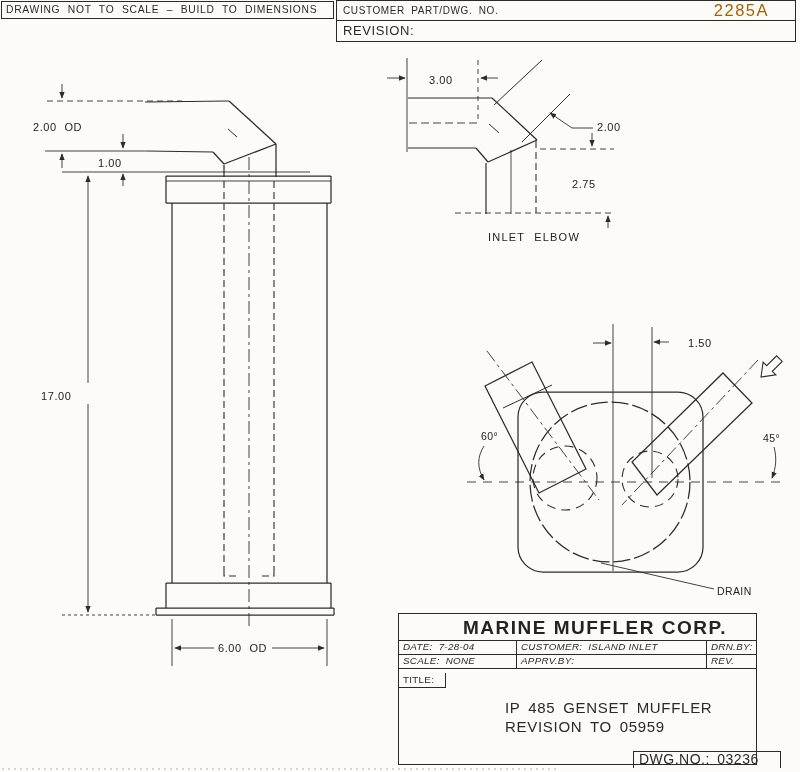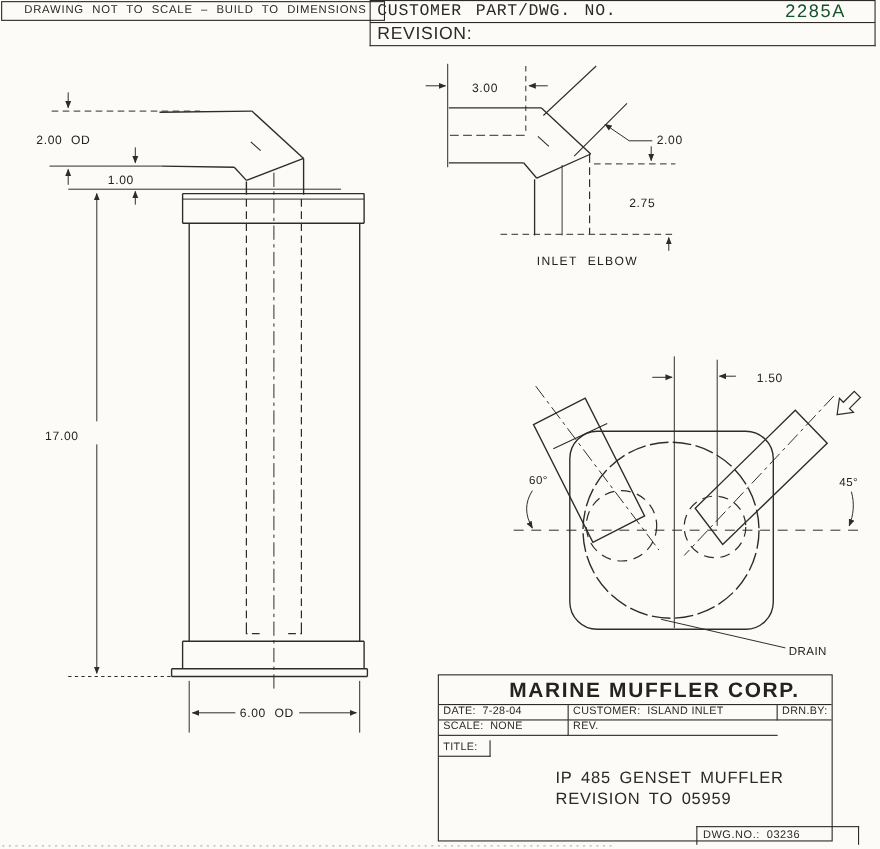"DRAWING NOT TO SCALE –" .note-box { padding-left: 20px -> 4px }
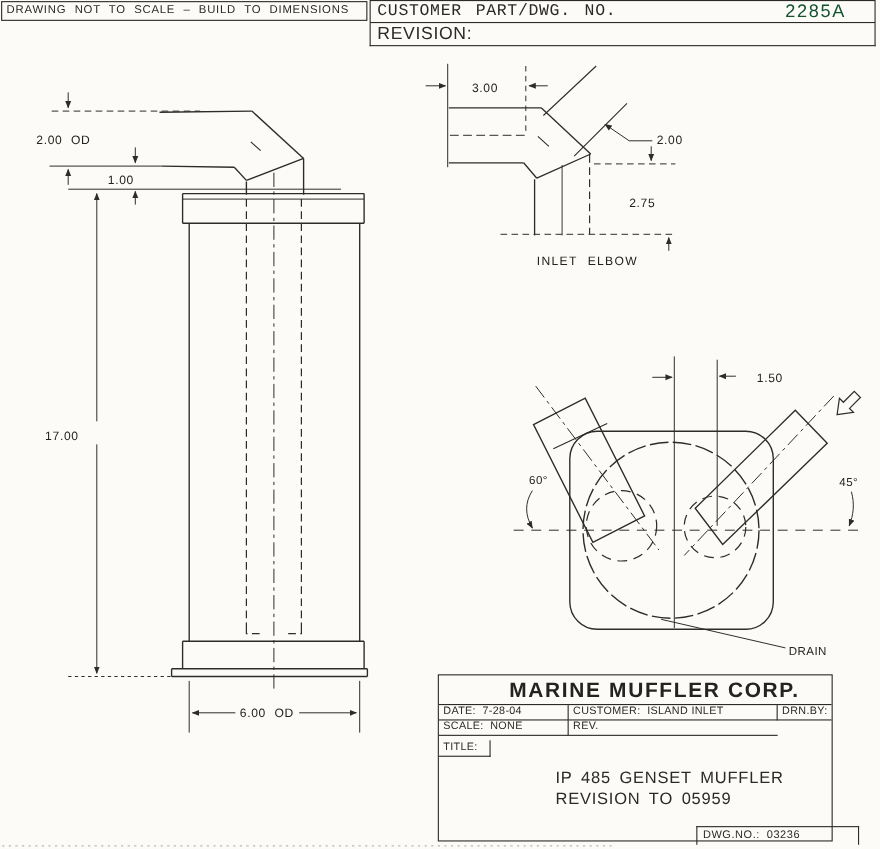"CUSTOMER PART/DWG. NO." .cp-label { font-family: Liberation Mono, monospace -> none; font-size: 15px -> 10px }
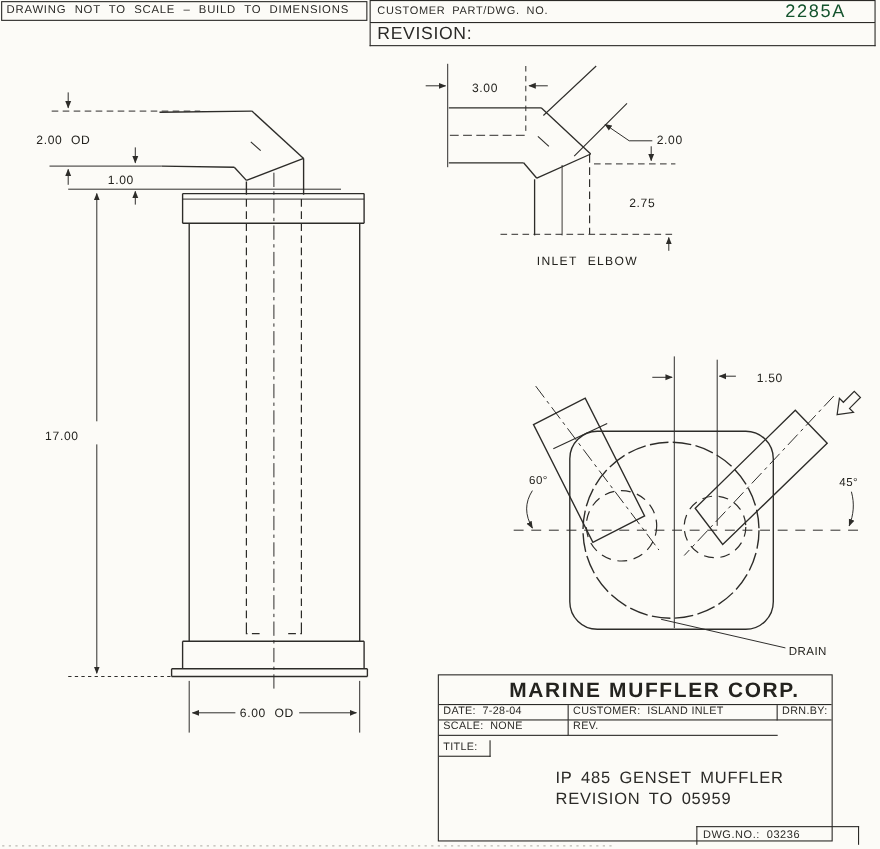"2285A" .cp-value { color: #14532d -> #a16207 }
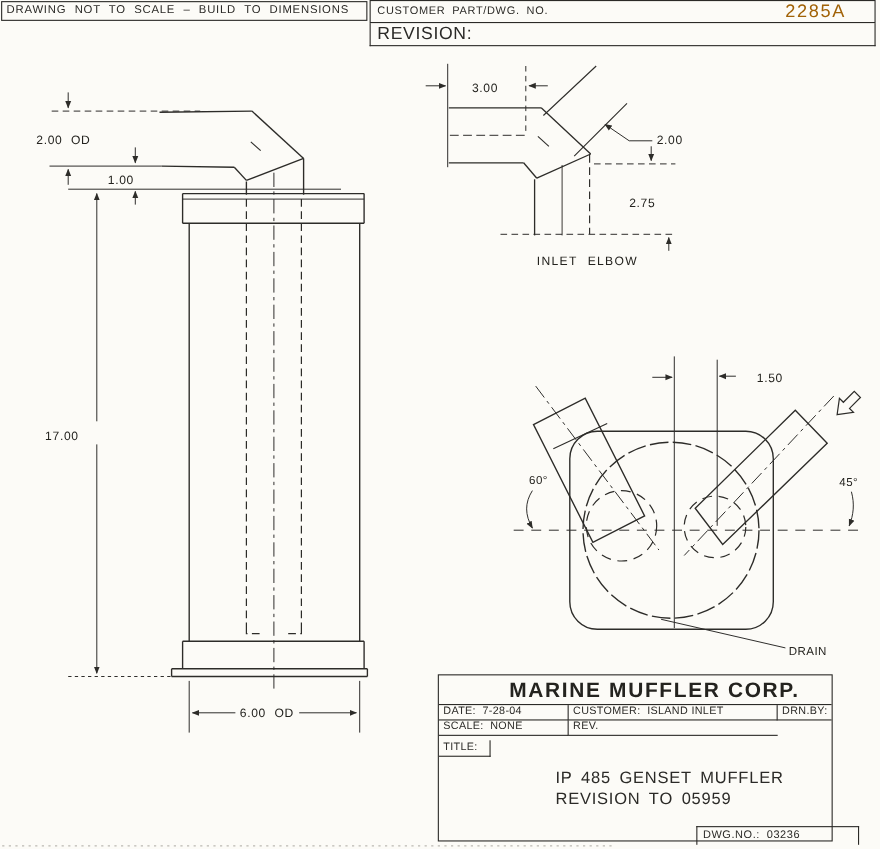"REVISION:" .rev-box { font-size: 16px -> 13px }
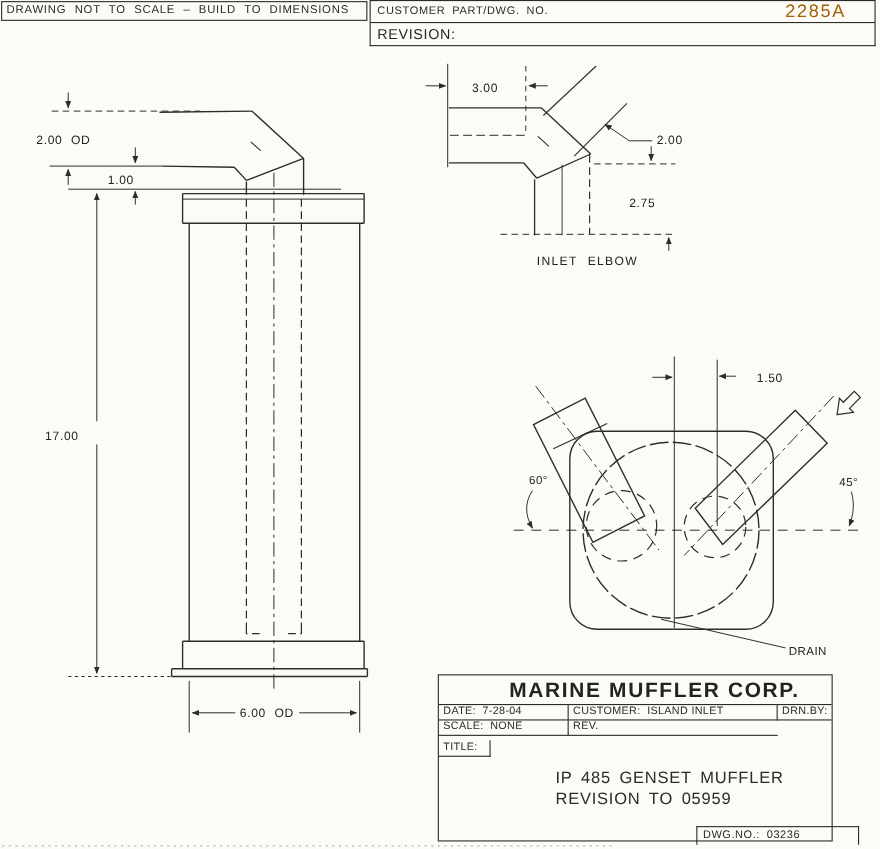"DATE: 7-28-04" .tb-grid { font-style: none -> italic }
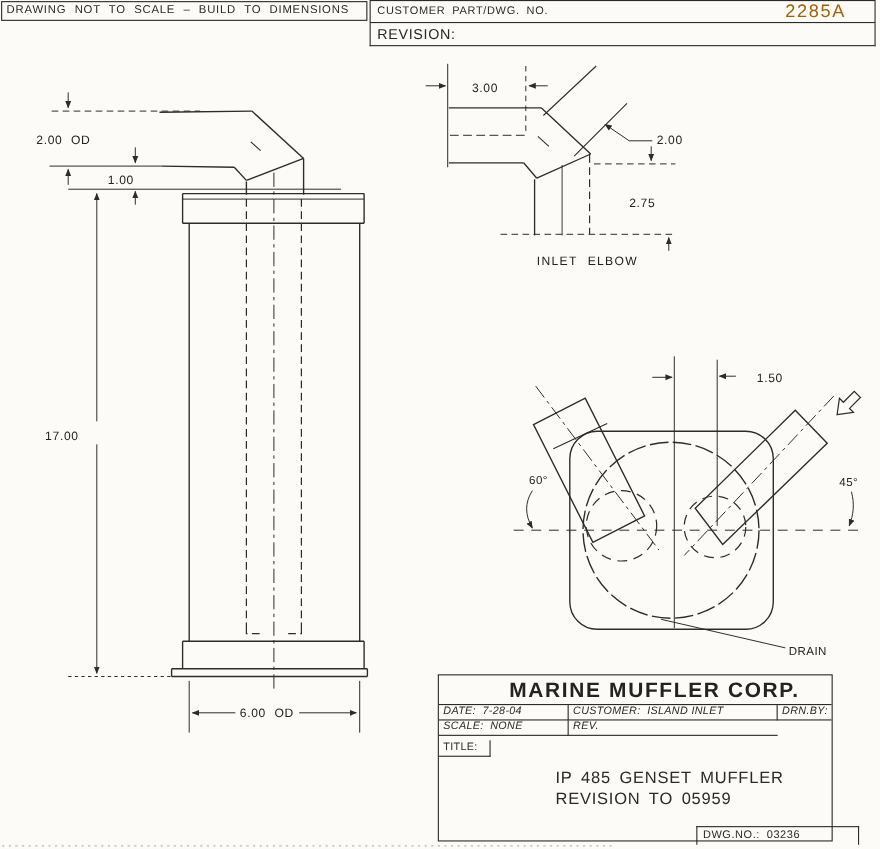"APPRV.BY:" div.tb-cell { html: none -> <div> <span>APPRV.BY:</span> </div> }
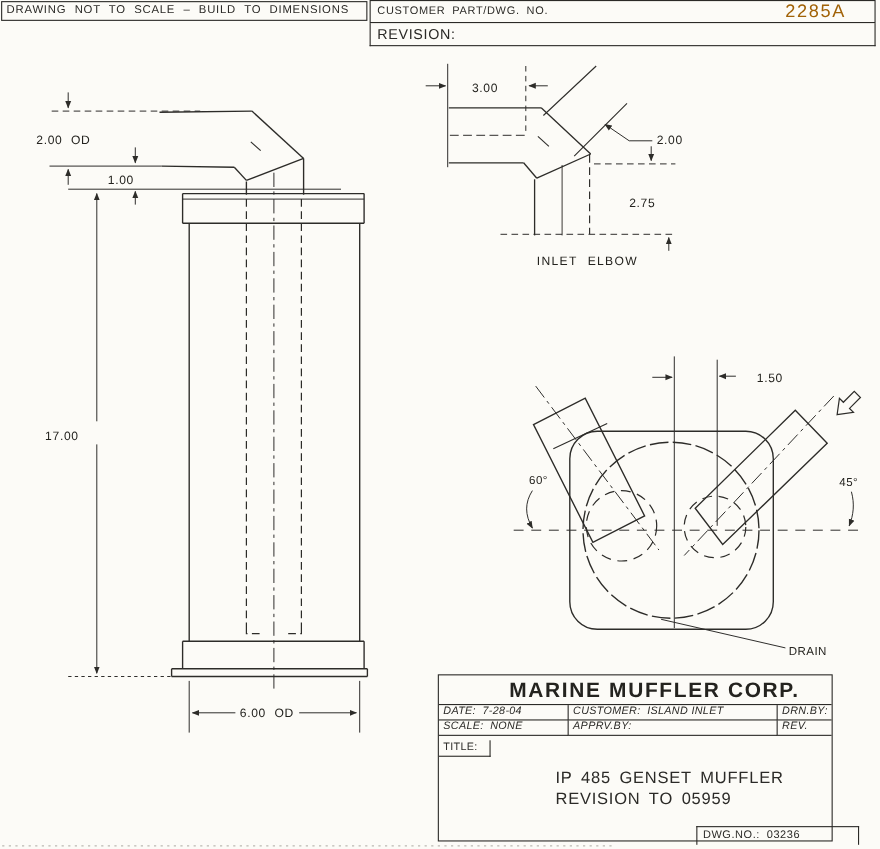"DWG.NO.: 03236" .dwg-box { font-size: 10px -> 14px }
